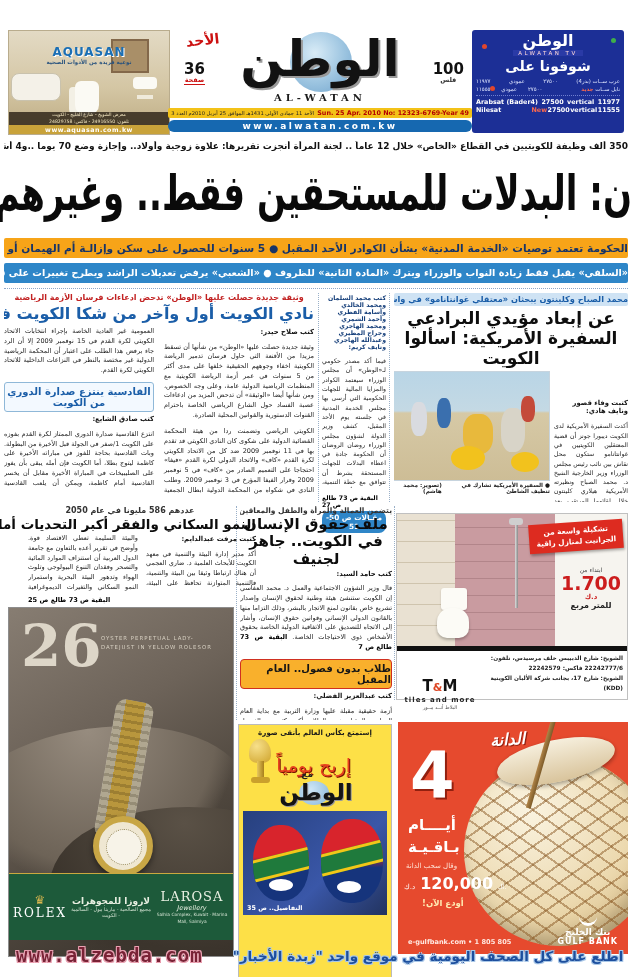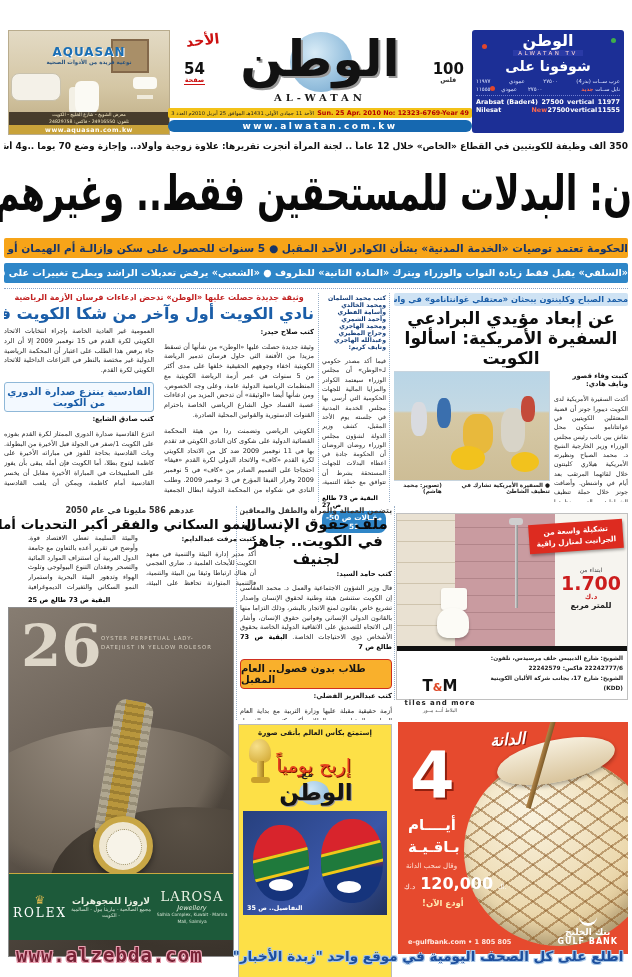"54" div.num { text: 54 -> 36 }
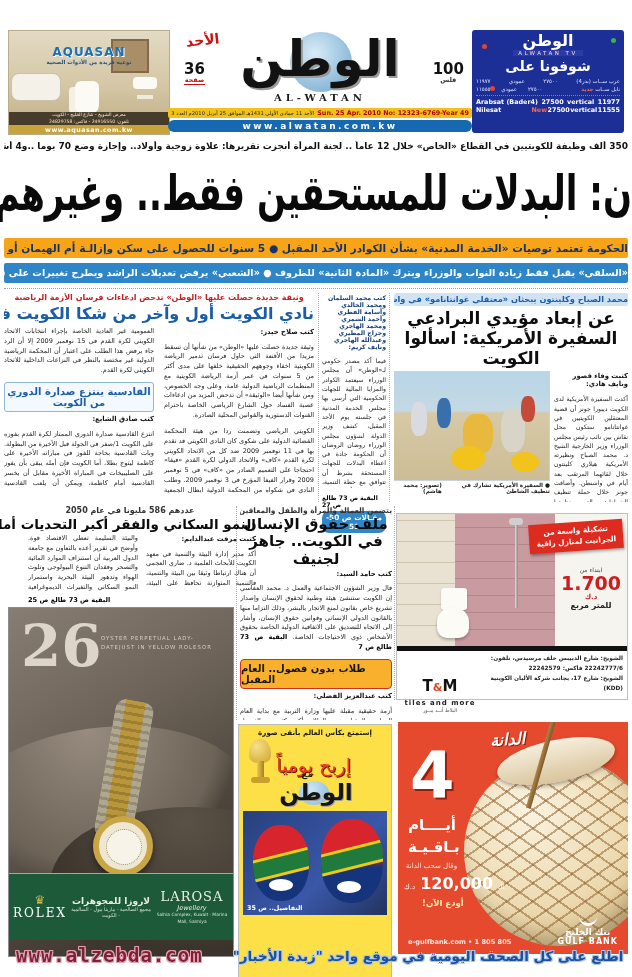"كتبت وفاء قصور ونايف هادي:" .amb-textcol { margin-top: none -> 27px }
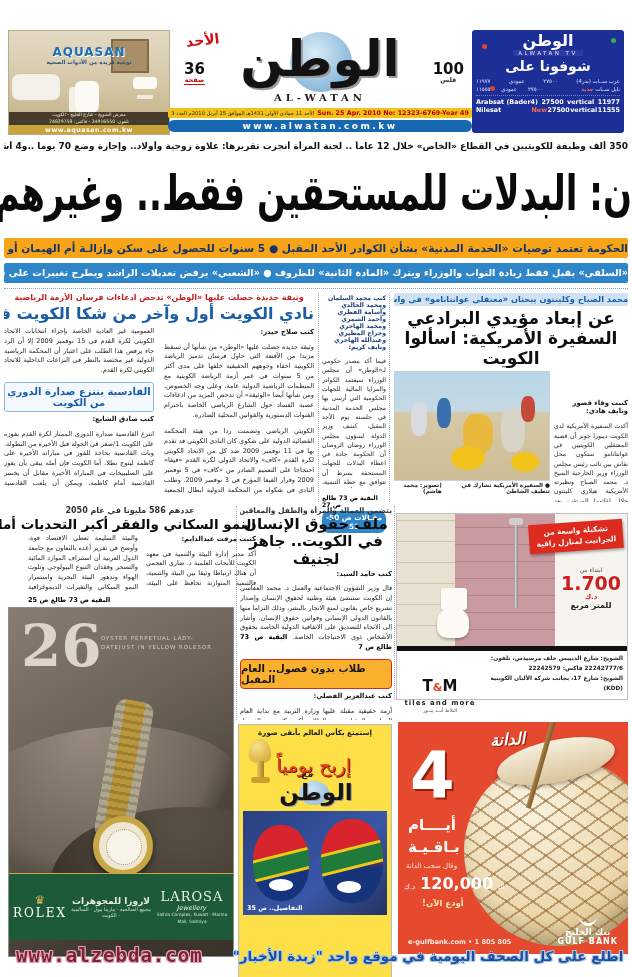"طلاب بدون فصول.. العام المقبل" .orange-box { text-align: left -> right }
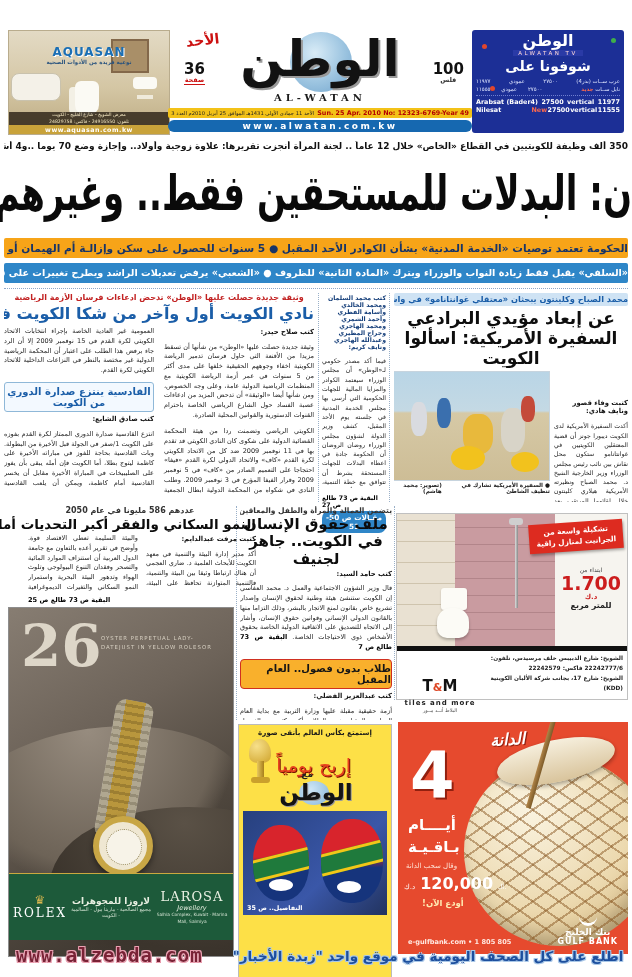"T&M" .tm-big { line-height: 23px -> 16px }
